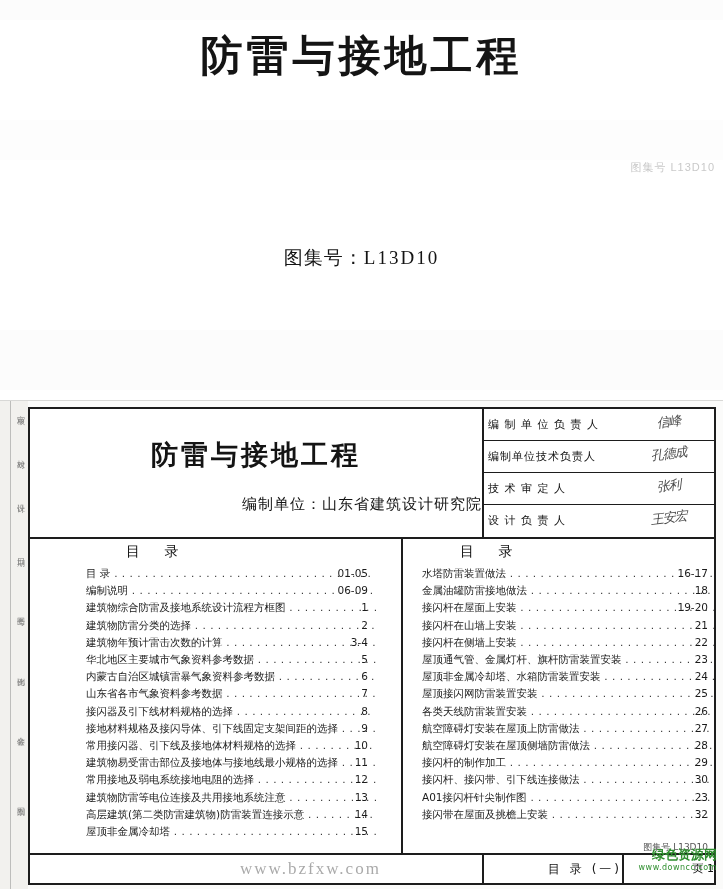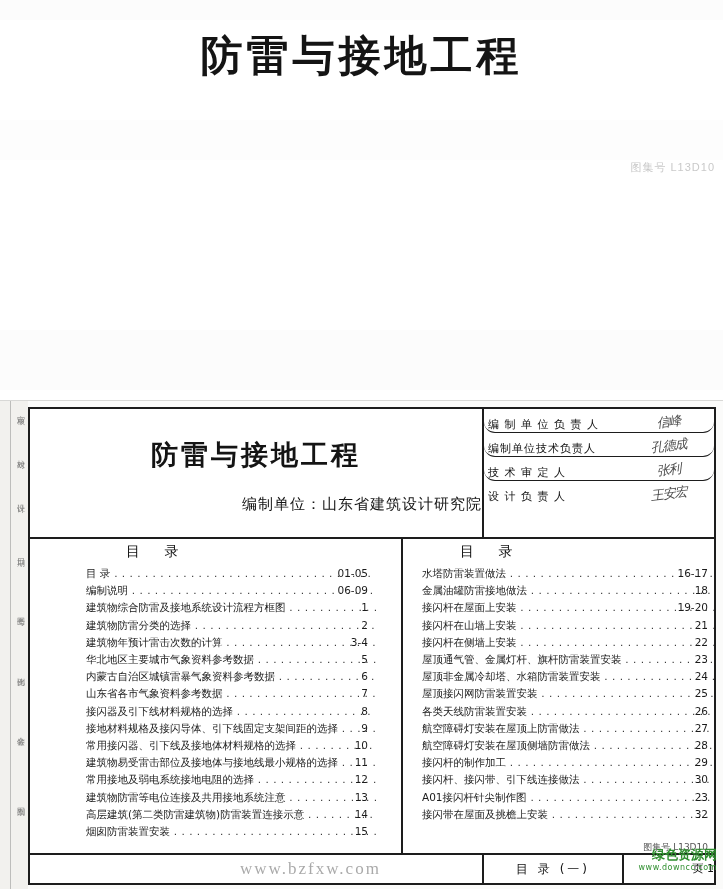"图集号：L13D10" div.cover-code { html: none -> <div> <span>图集号：</span><span>L13D10</span> </div> }
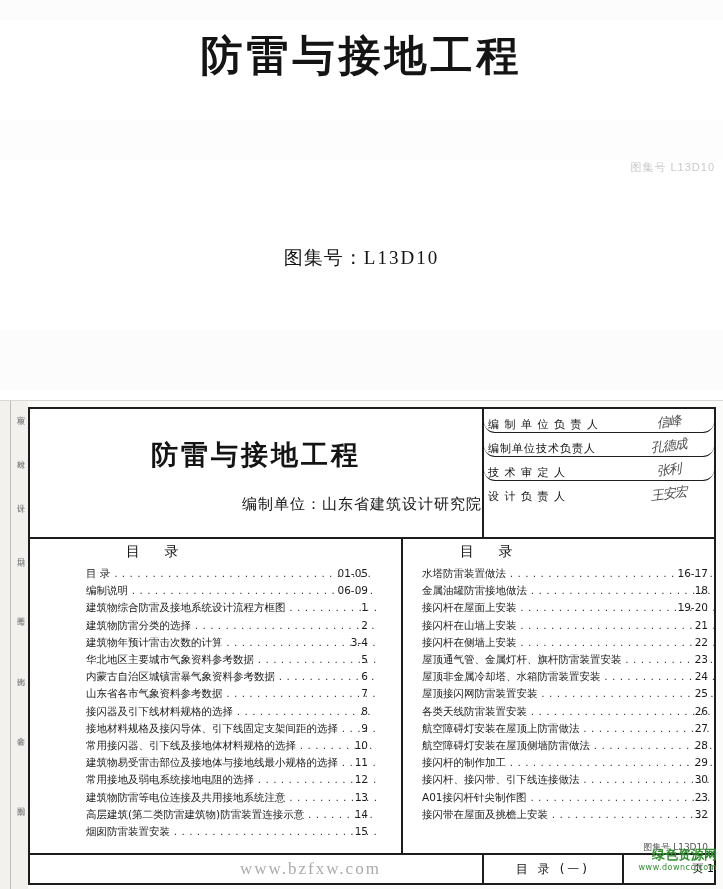"编 制 单 位 负" .sign-row { border-radius: 11px -> none; height: 24px -> 32px }
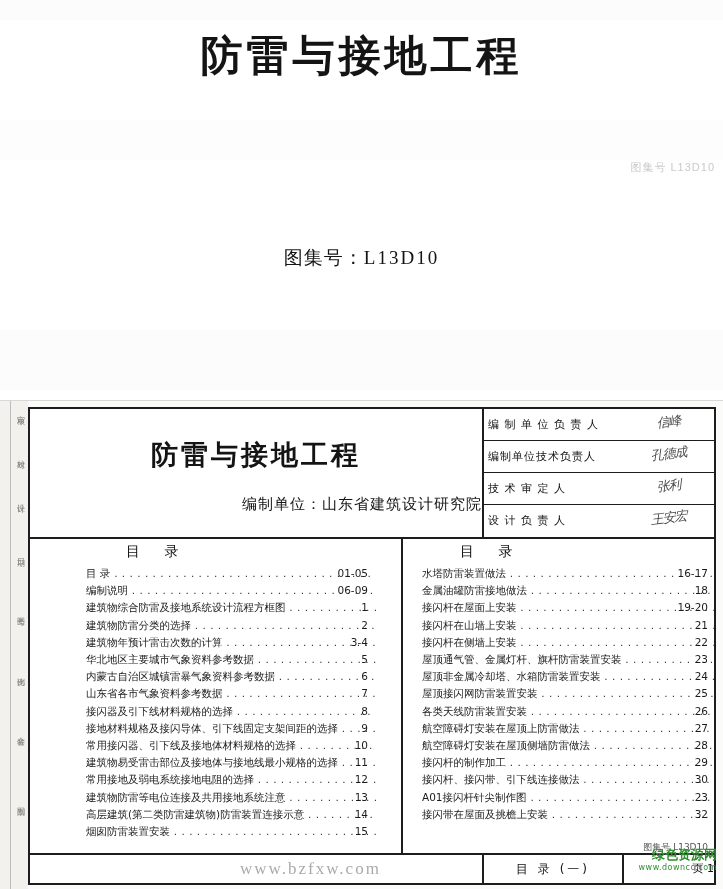"烟囱防雷装置安装" span.t { text: 烟囱防雷装置安装 -> 屋顶非金属冷却塔 }
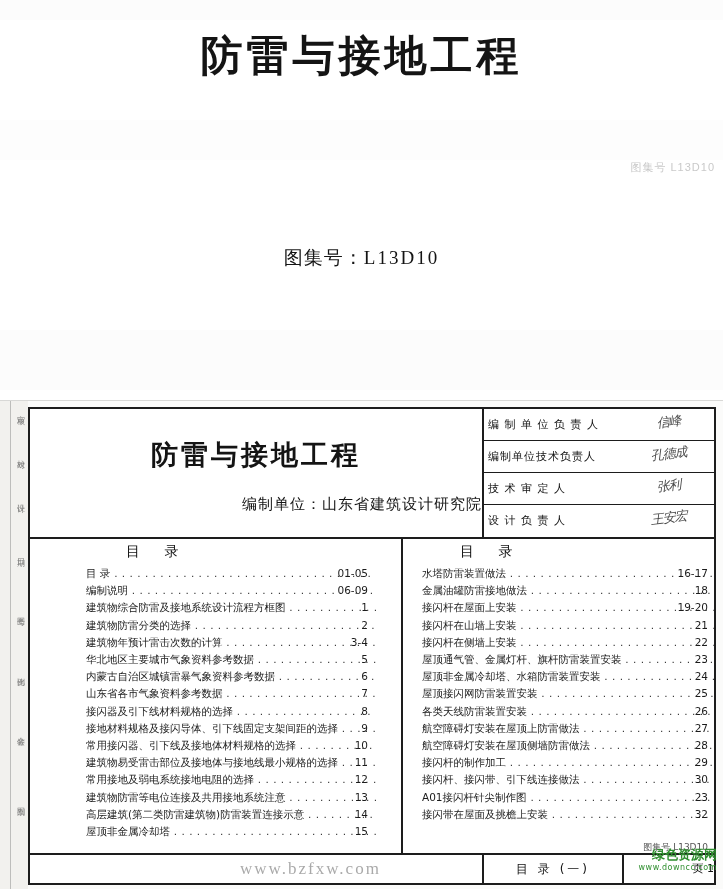"目 录 (一)" .foot-cell-b { text-align: center -> right }
